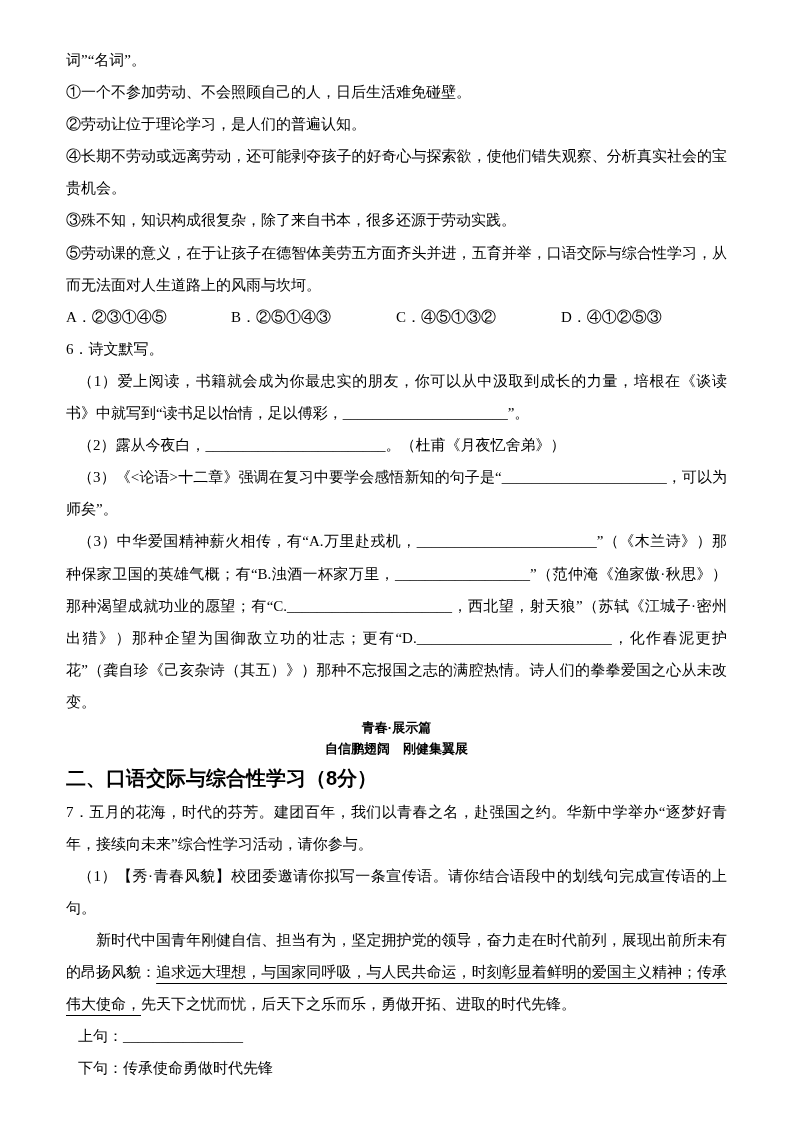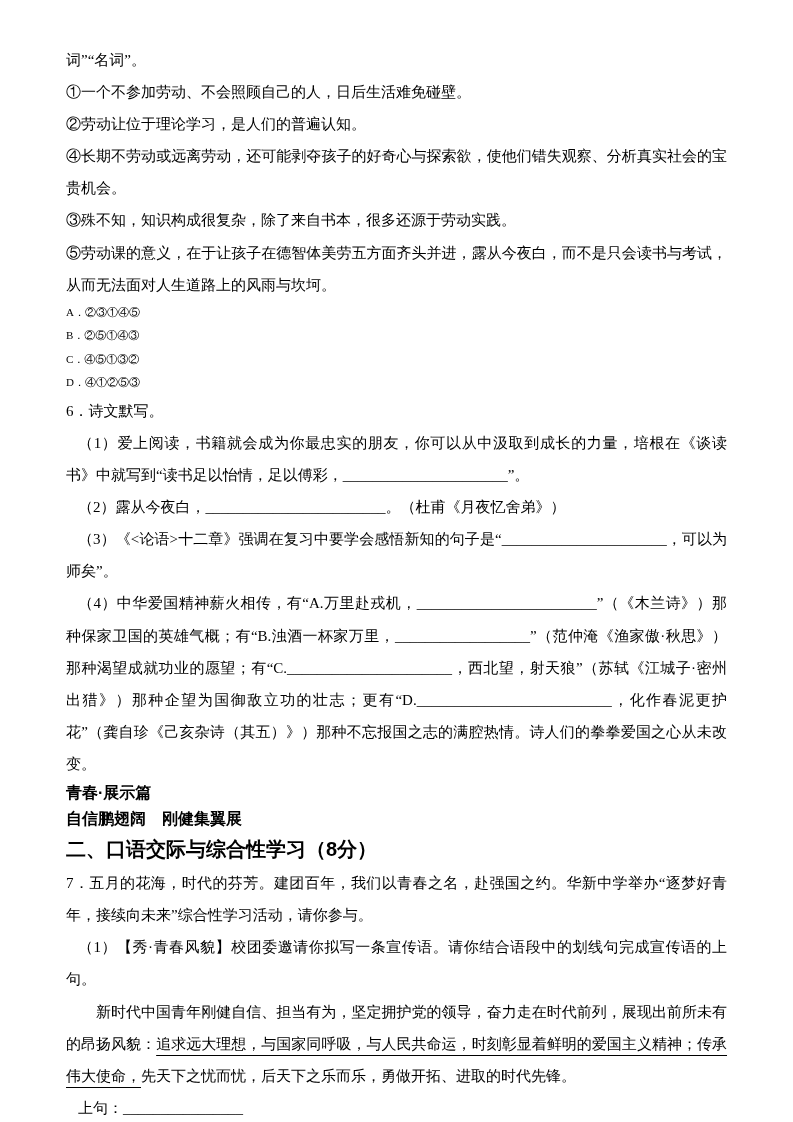"⑤劳动课的意义，在于让孩子在德智体美劳五方面齐头并进，露从今夜白，而不是只会读书" p.para { text: 露从今夜白，而不是只会读书与考试 -> 五育并举，口语交际与综合性学习 }
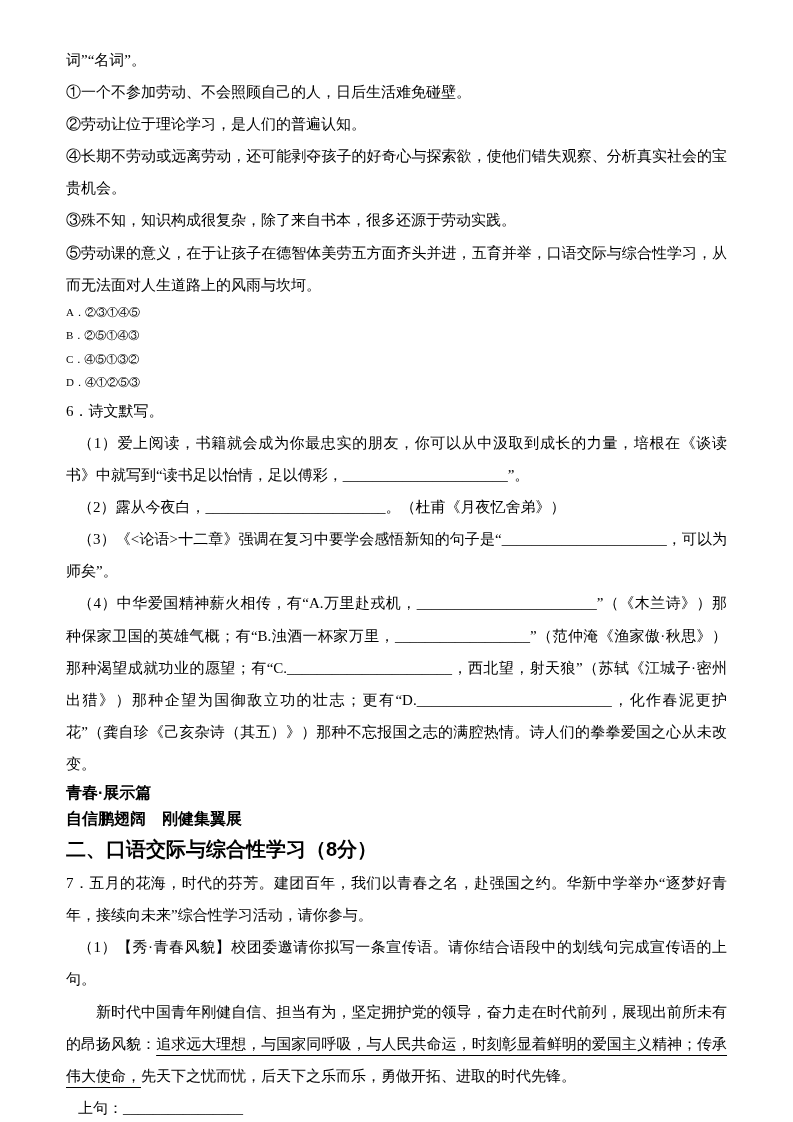"A．②③①④⑤" .options-row { flex-direction: column -> none; font-size: 11px -> 15px }
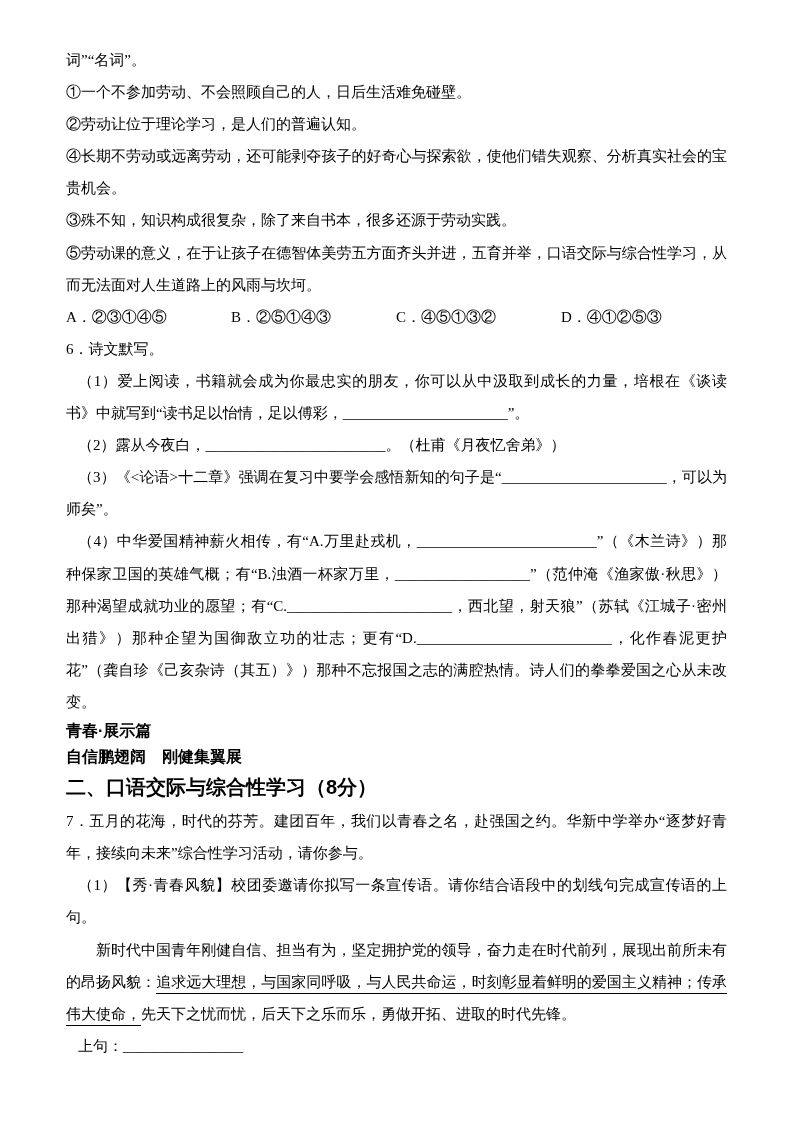"（4）中华爱国精神薪火相传，有“A.万里赴戎机，________________" p.para { text: 4 -> 3 }
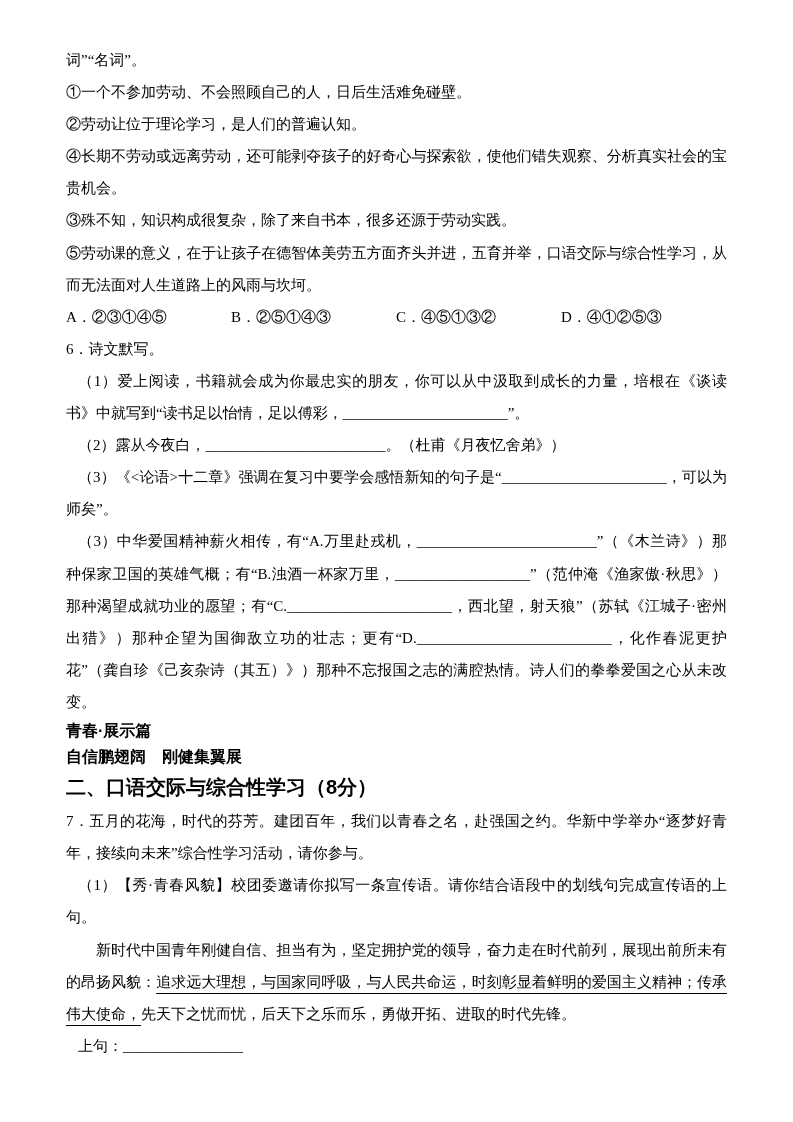"青春·展示篇" .center-title { font-size: 16px -> 13px; text-align: none -> center }
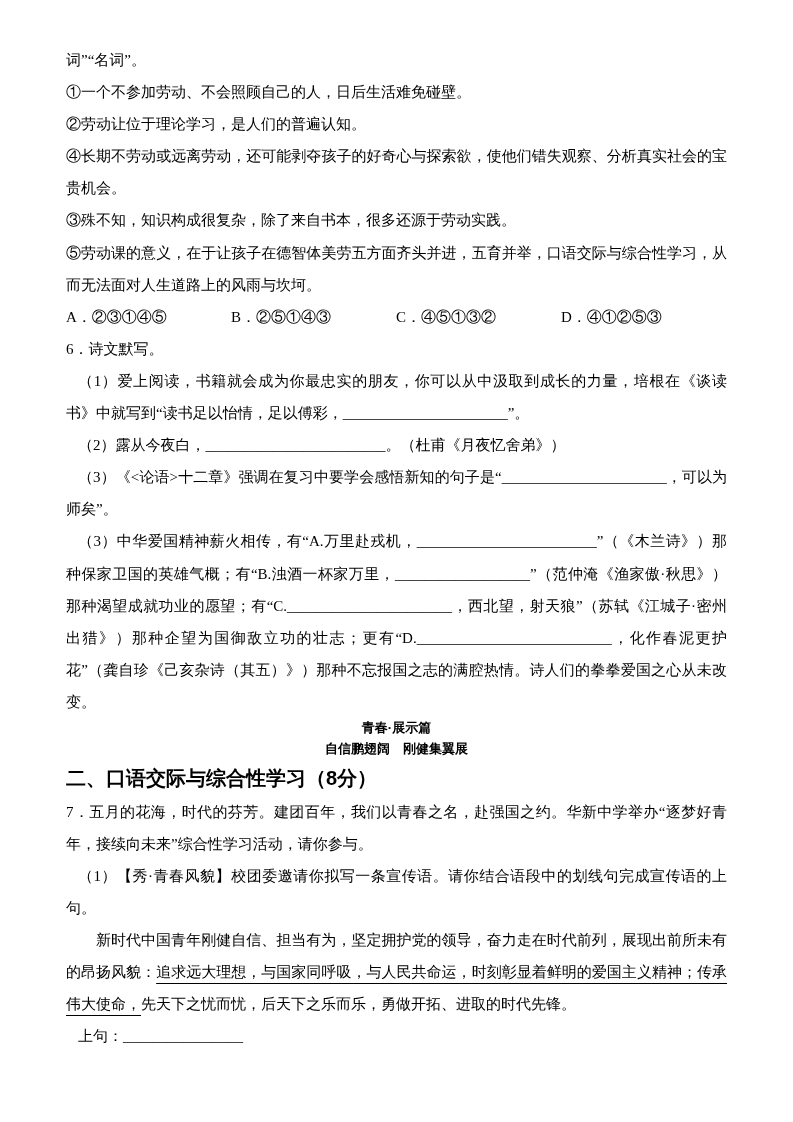"下句：传承使命勇做时代先锋" p.para { html: none -> <p>下句：传承使命勇做时代先锋</p> }
